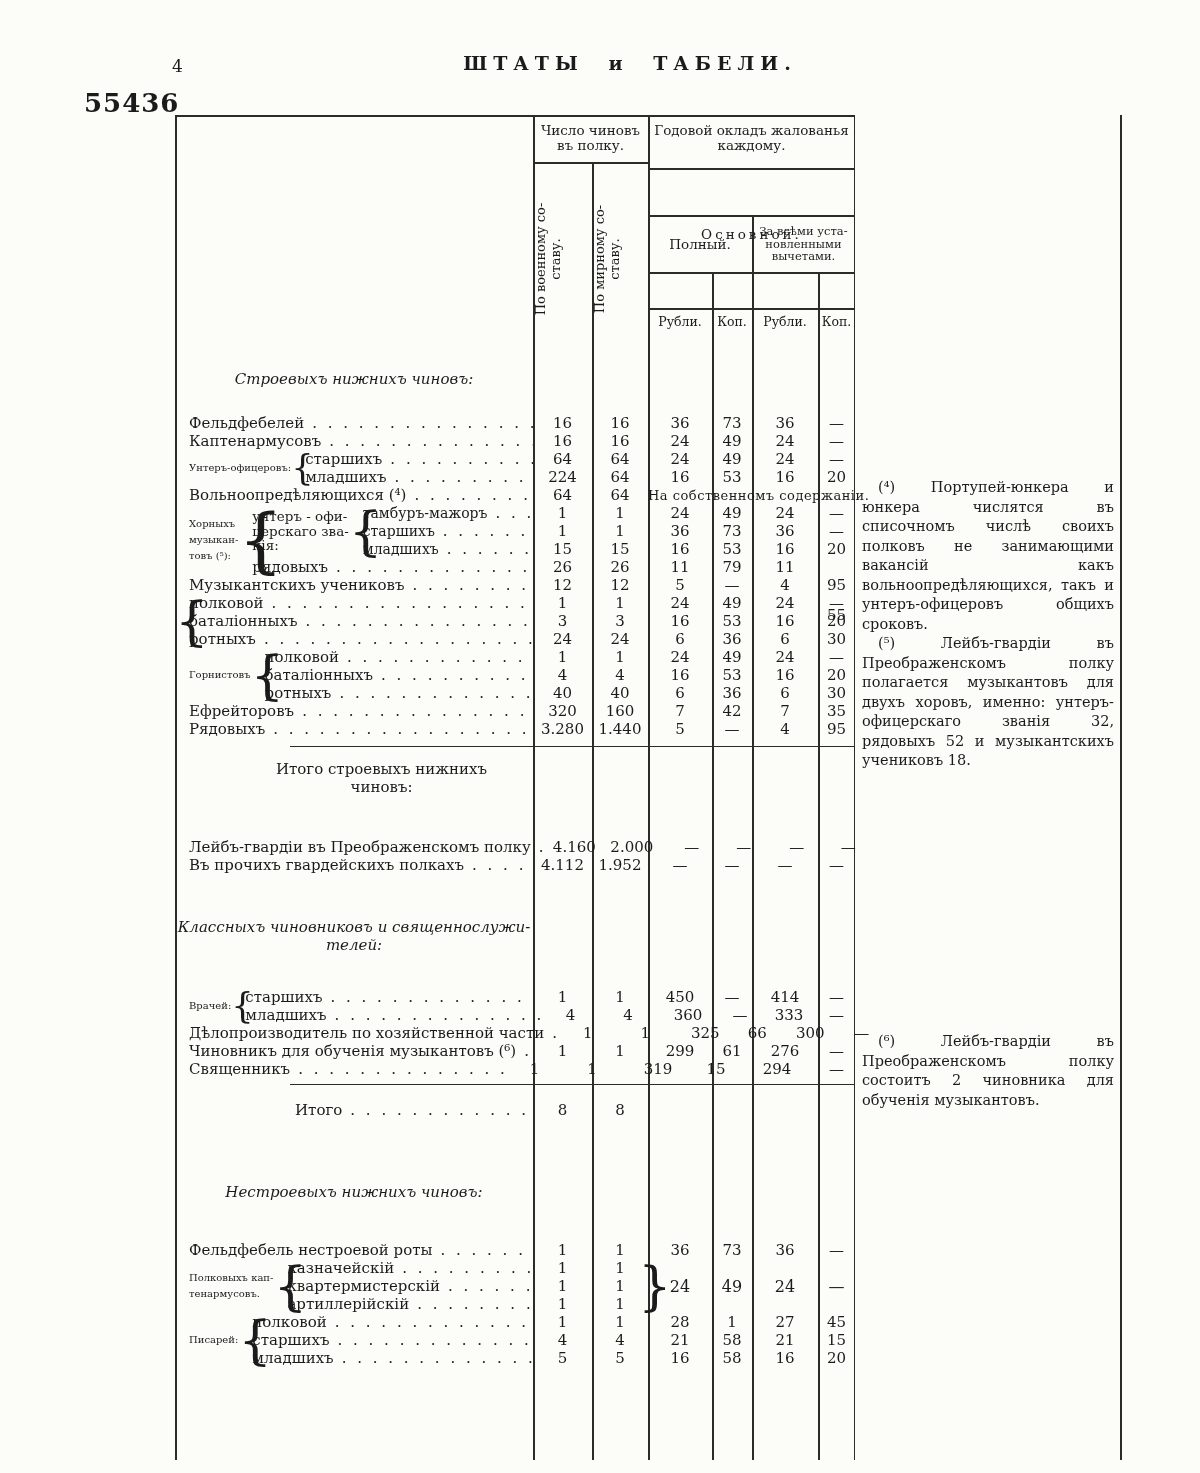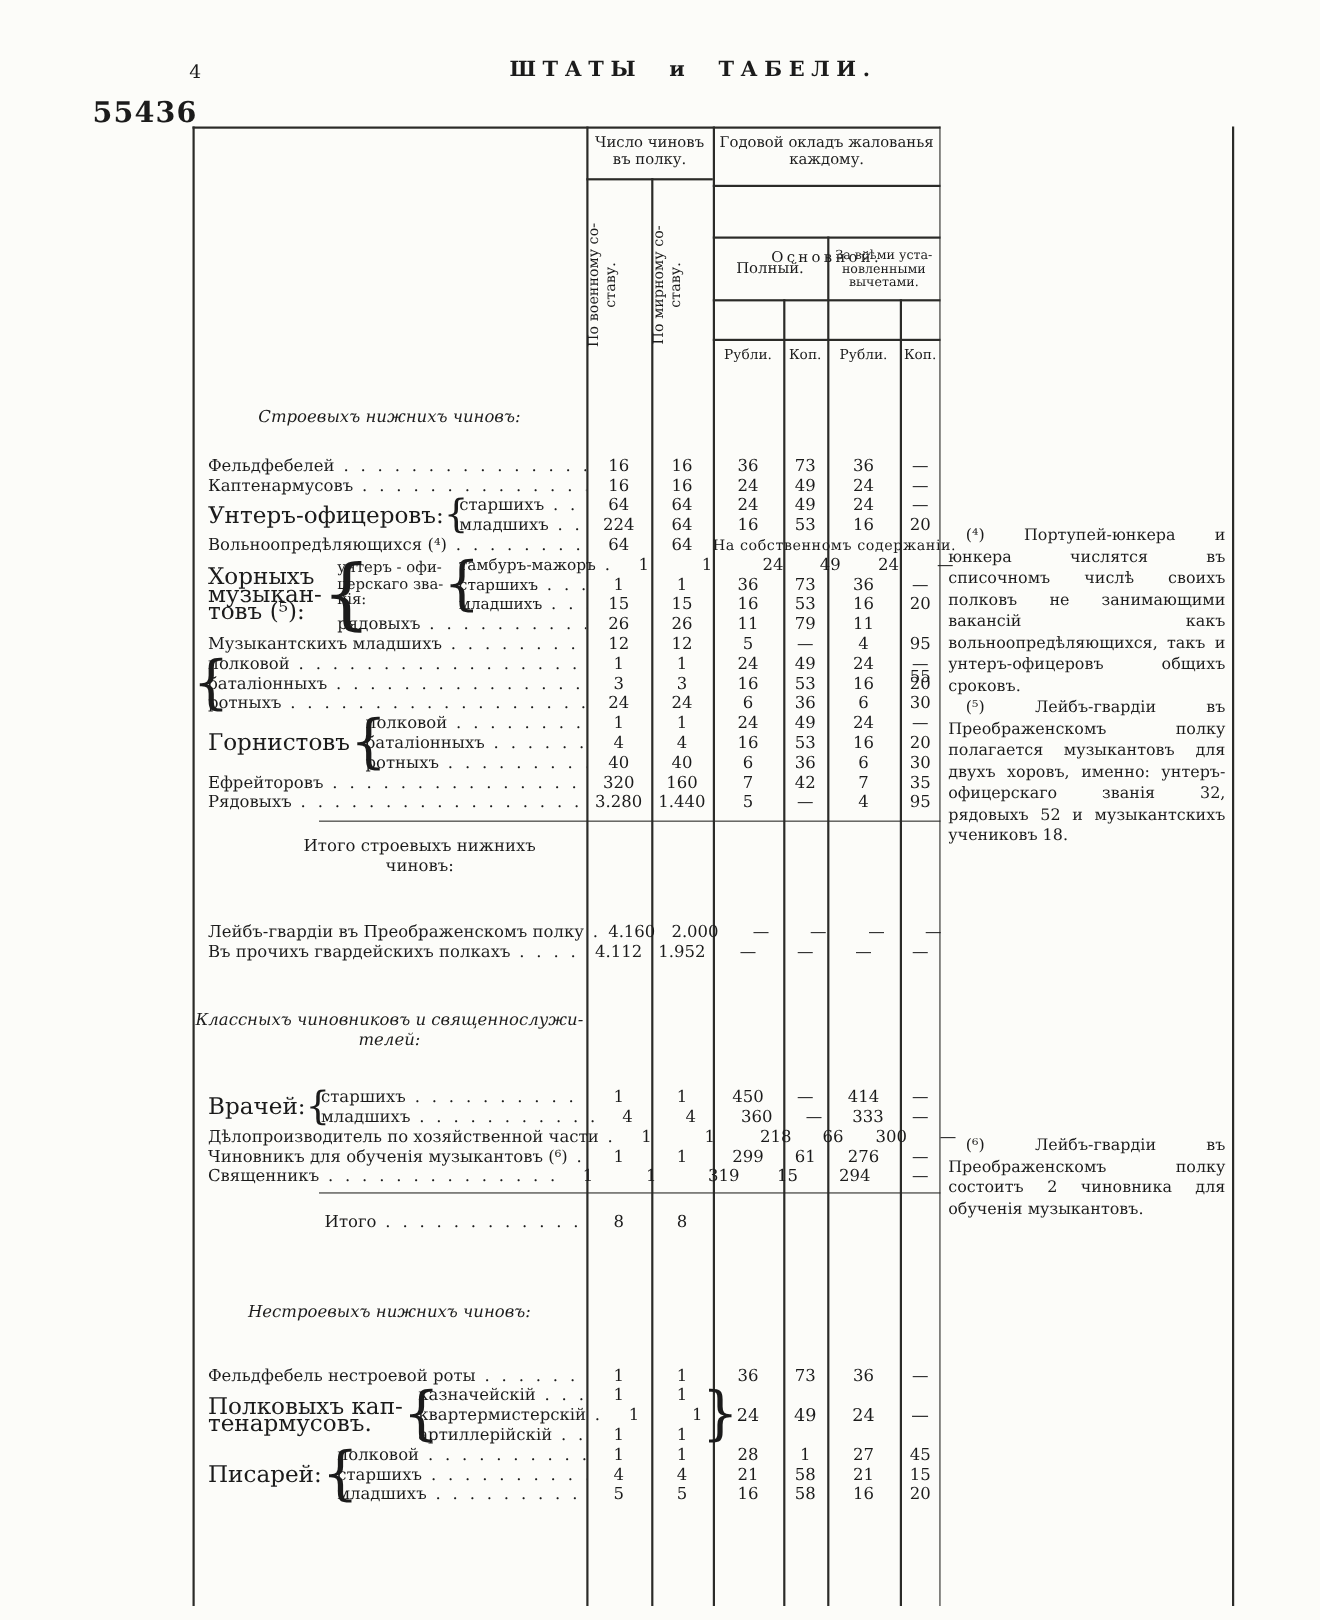"Унтеръ-офицеровъ:" .glabel { font-size: 21px -> 10px }
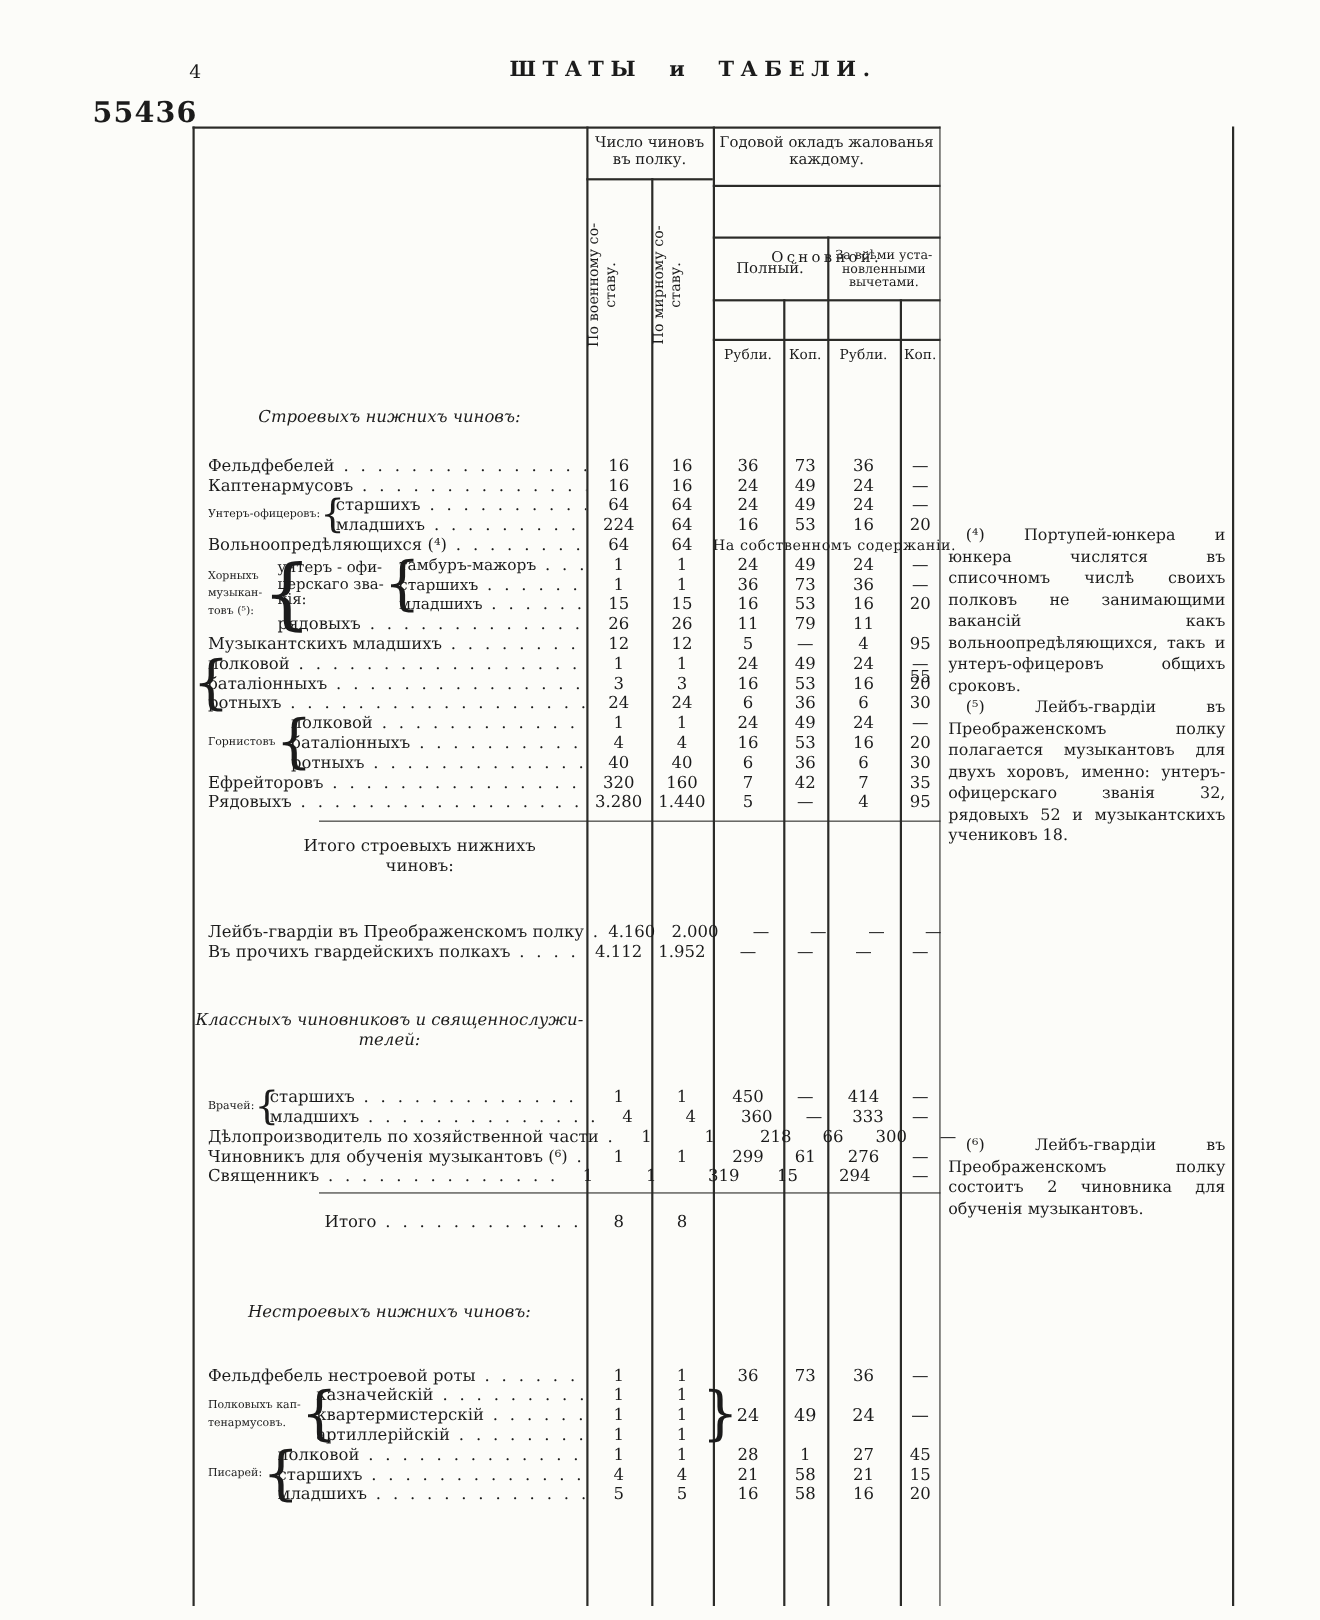"Музыкантскихъ младшихъ" span.lbl { text: младшихъ -> учениковъ }
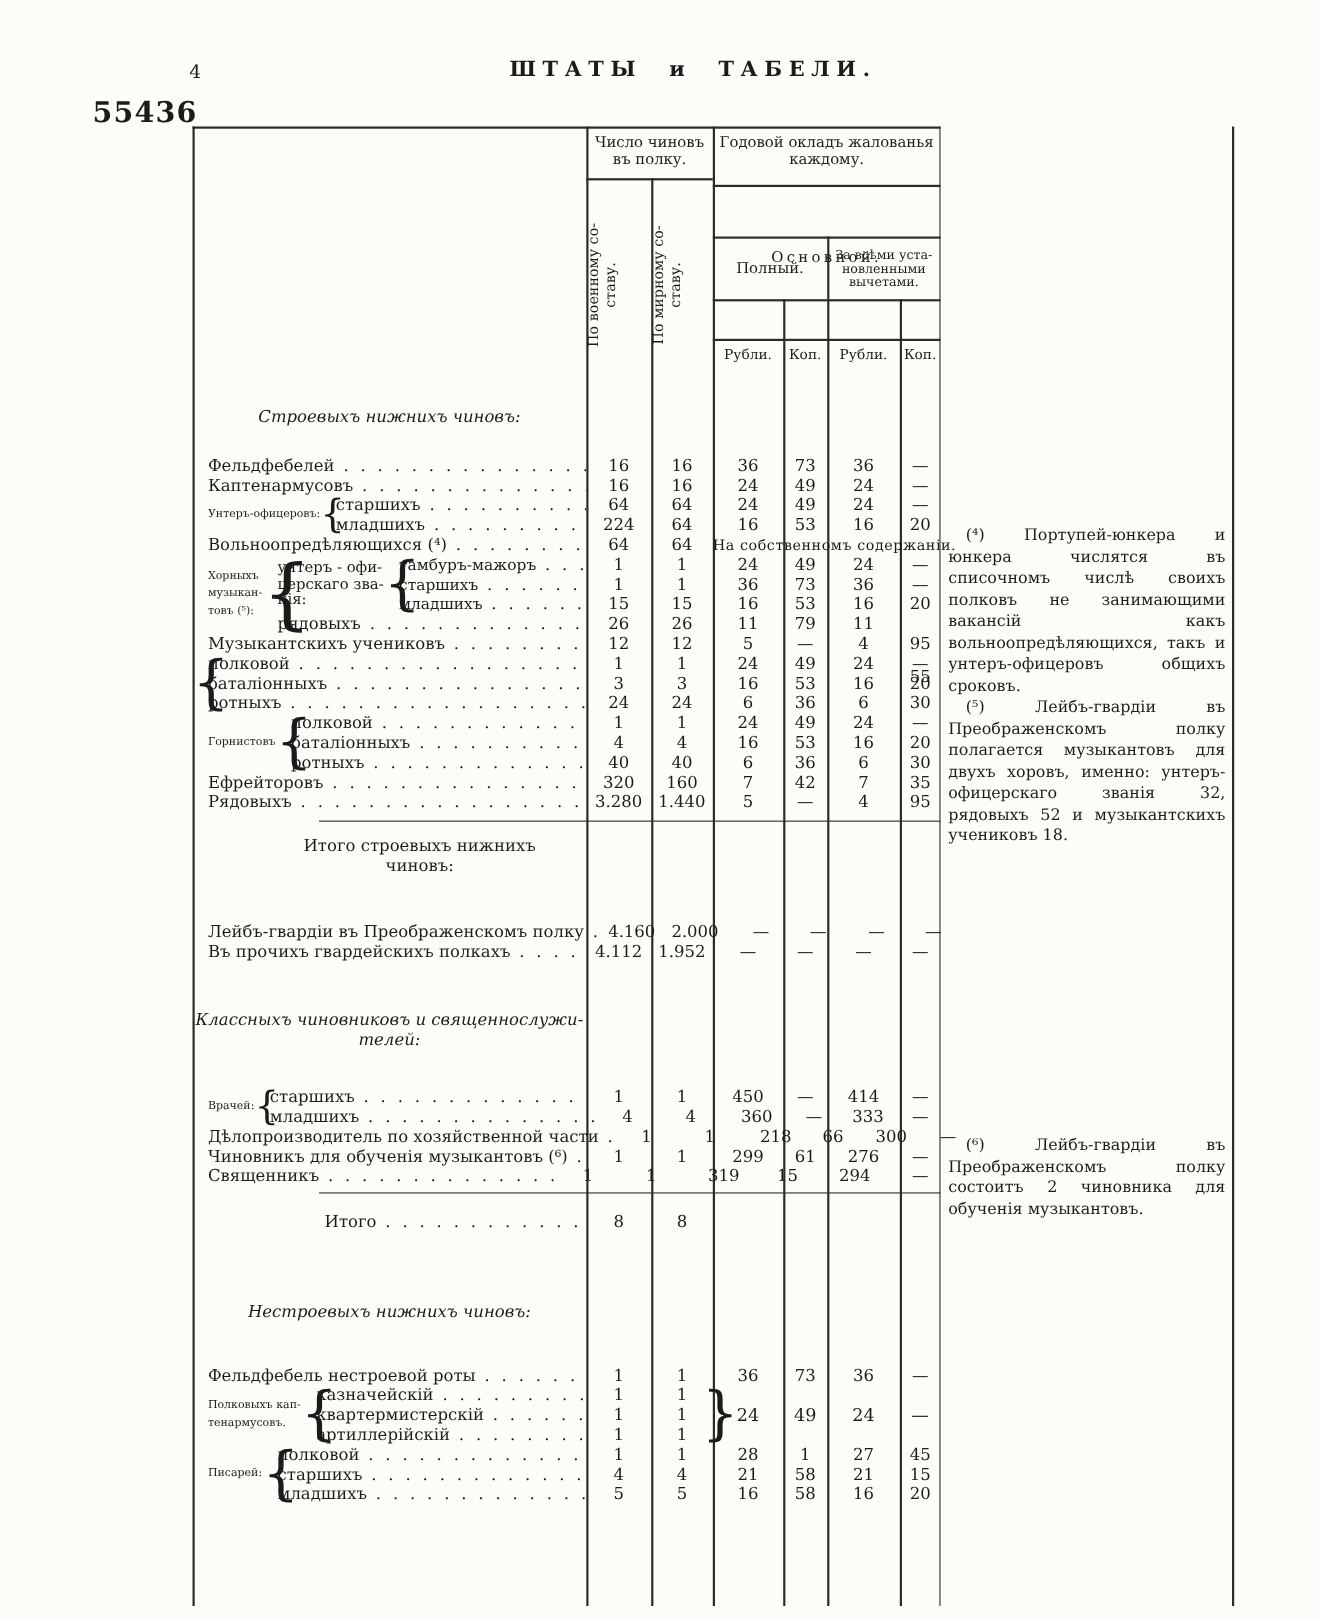"218" span.cell { text: 218 -> 325 }
